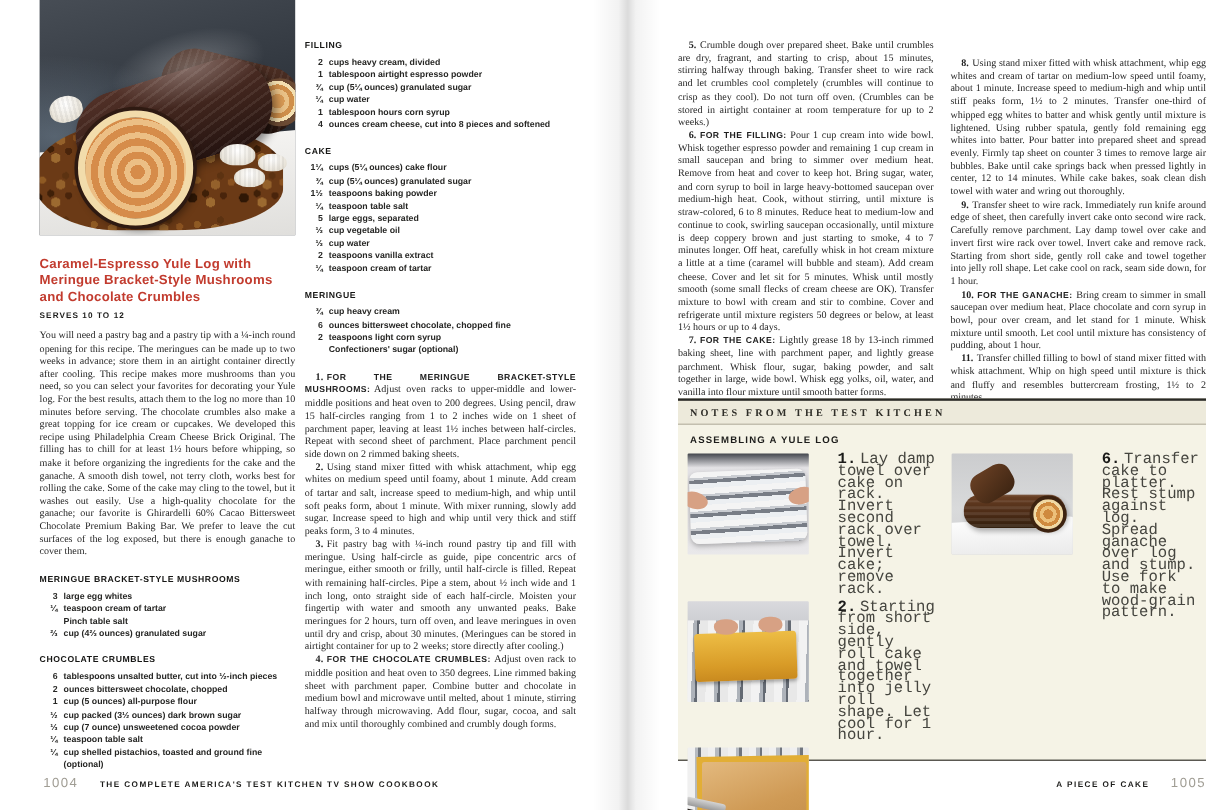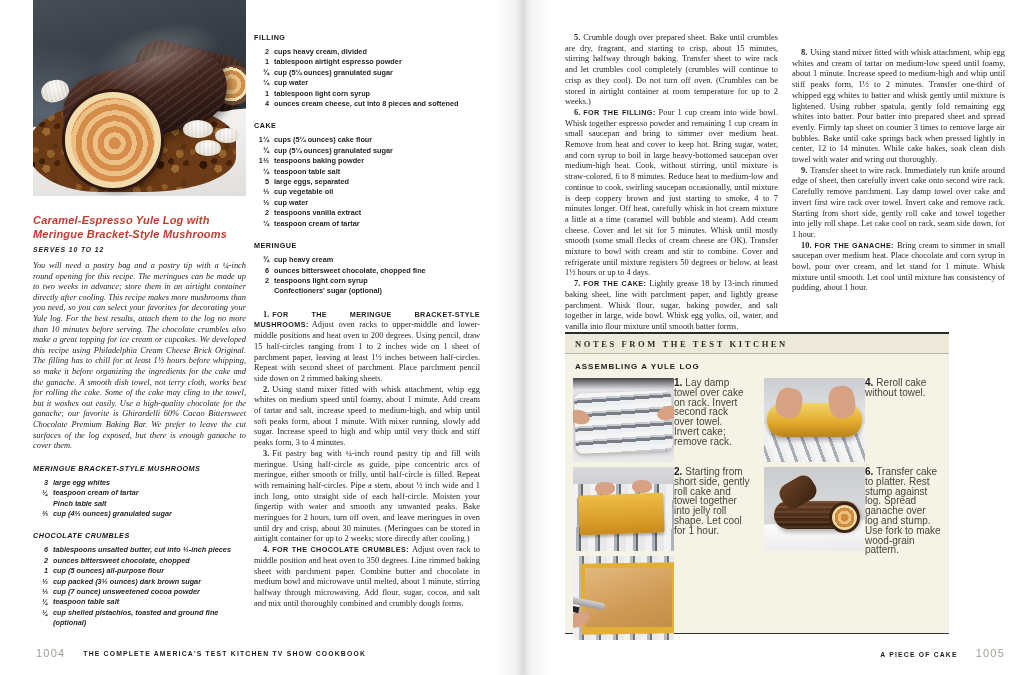"tablespoon light corn syrup" span.itext { text: light -> hours }
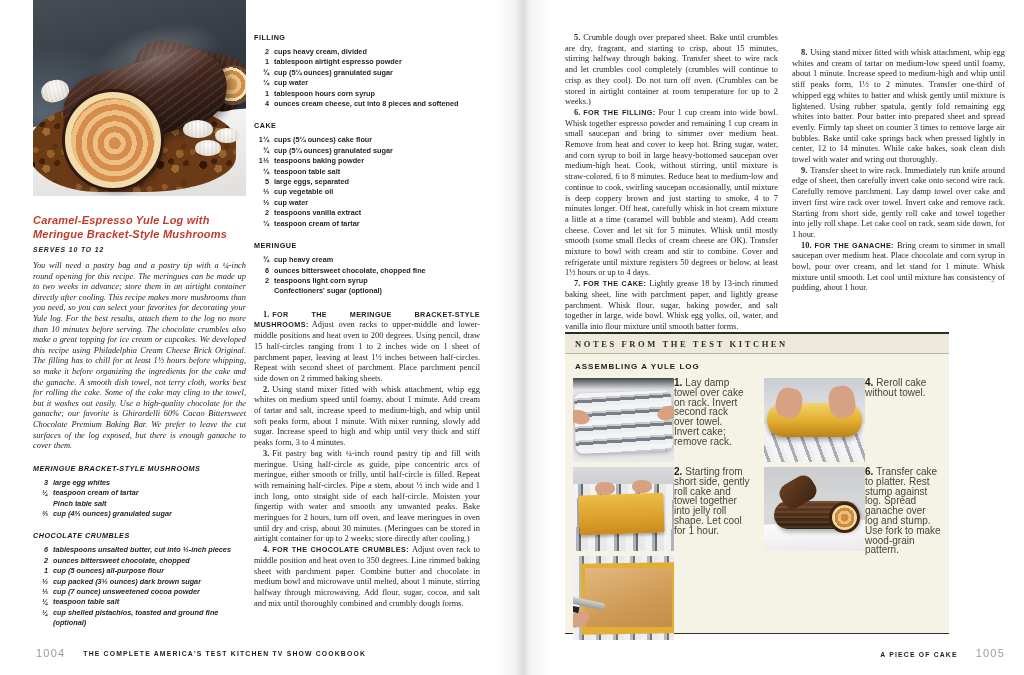"Caramel-Espresso Yule Log with" .colA { font-style: italic -> none }
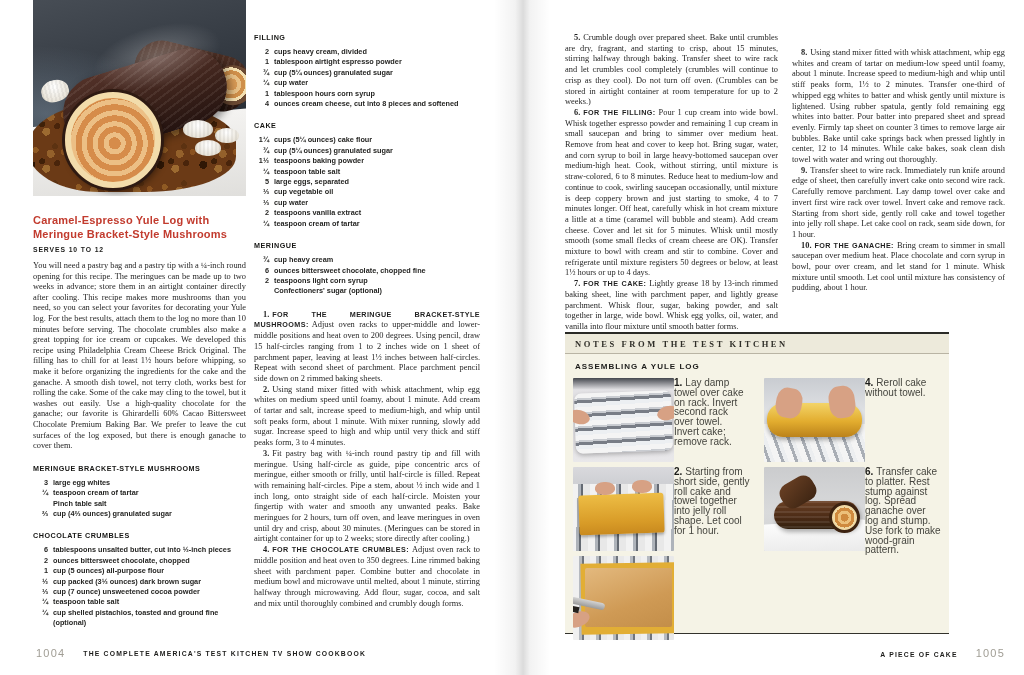"and Chocolate Crumbles" span { html: none -> <span>and Chocolate Crumbles</span> }
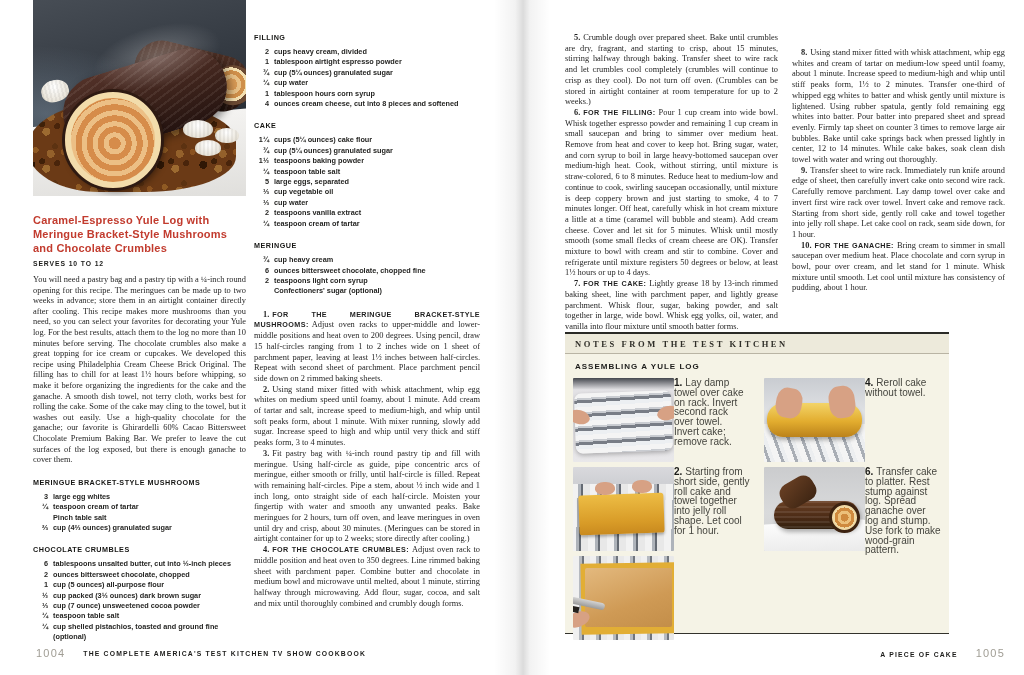"11. Transfer chilled filling to" p.step { html: none -> <p><span>11.</span><span></span><span>Transfer chilled filling to bowl of stand mixer fitted with whisk attachment. Whip on high speed until mixture is thick and fluffy and resembles buttercream frosting, 1½ to 2 minutes.</span></p> }
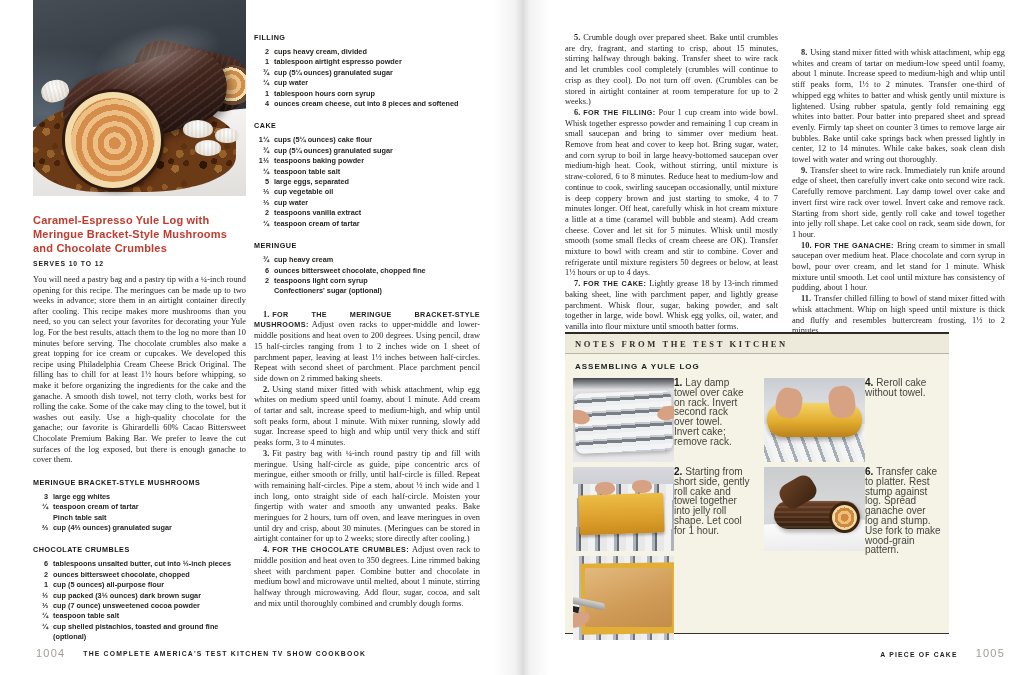"NOTES FROM THE TEST KITCHEN" .notes { width: 384px -> 440px }
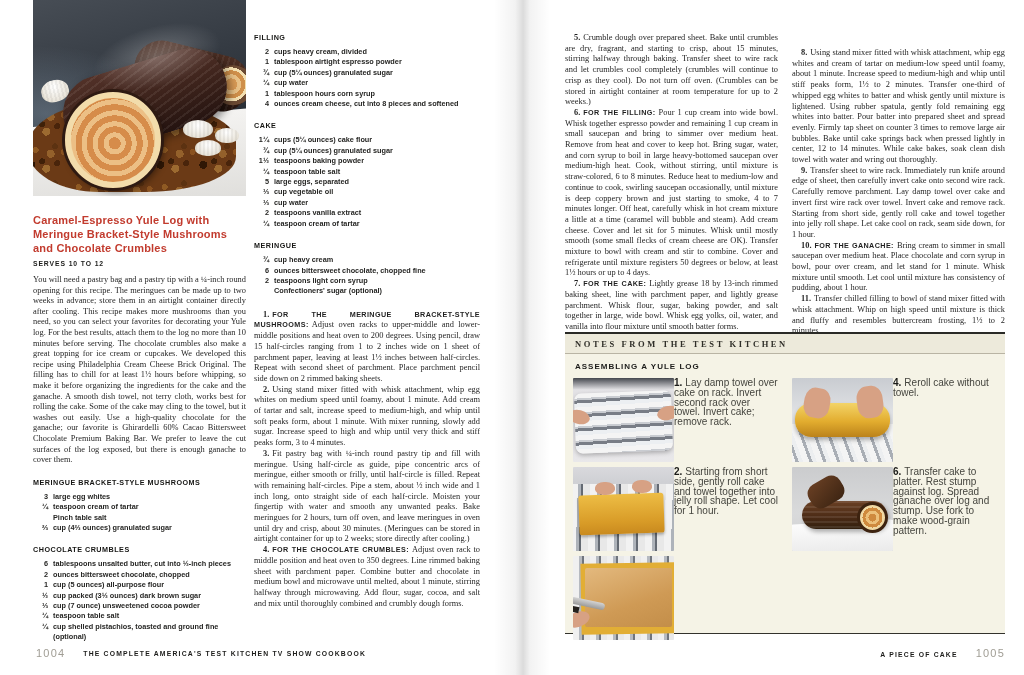"1. Lay damp towel over" .ncap { font-family: Liberation Sans, sans-serif -> Liberation Mono, monospace; font-size: 10px -> 13px; padding-left: 0 -> 24px }
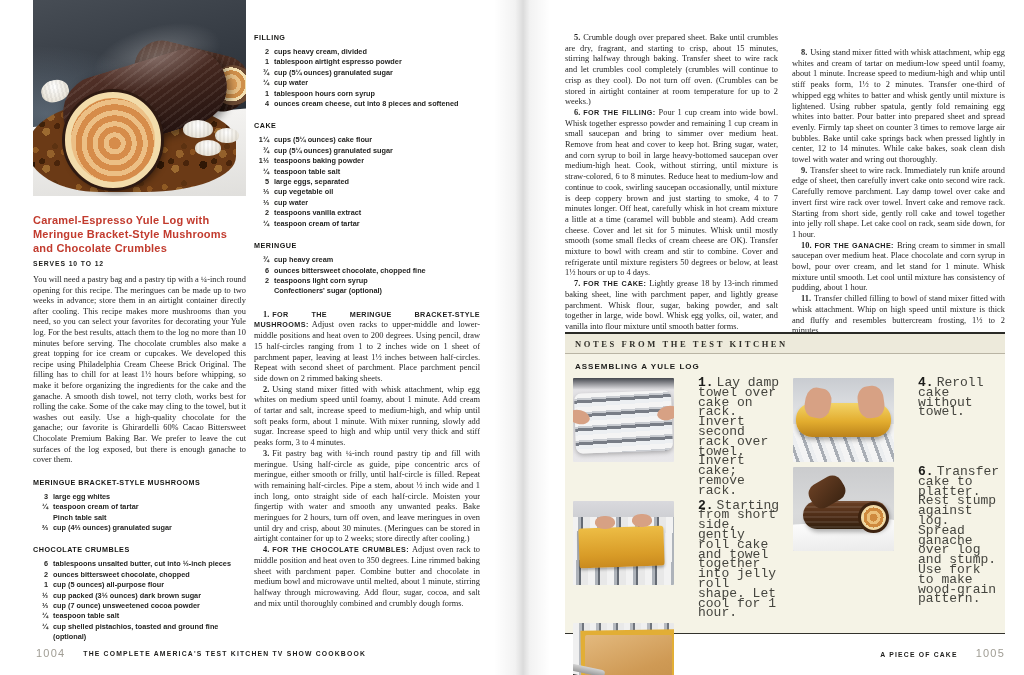"4. Reroll cake without towel." div.nstep { html: <div> <div> <i></i> <i></i> <i></i> <i></i> <i></i> </div> <div><b>4.</b><span>Reroll cake without towel.</span></div> </div> -> none }
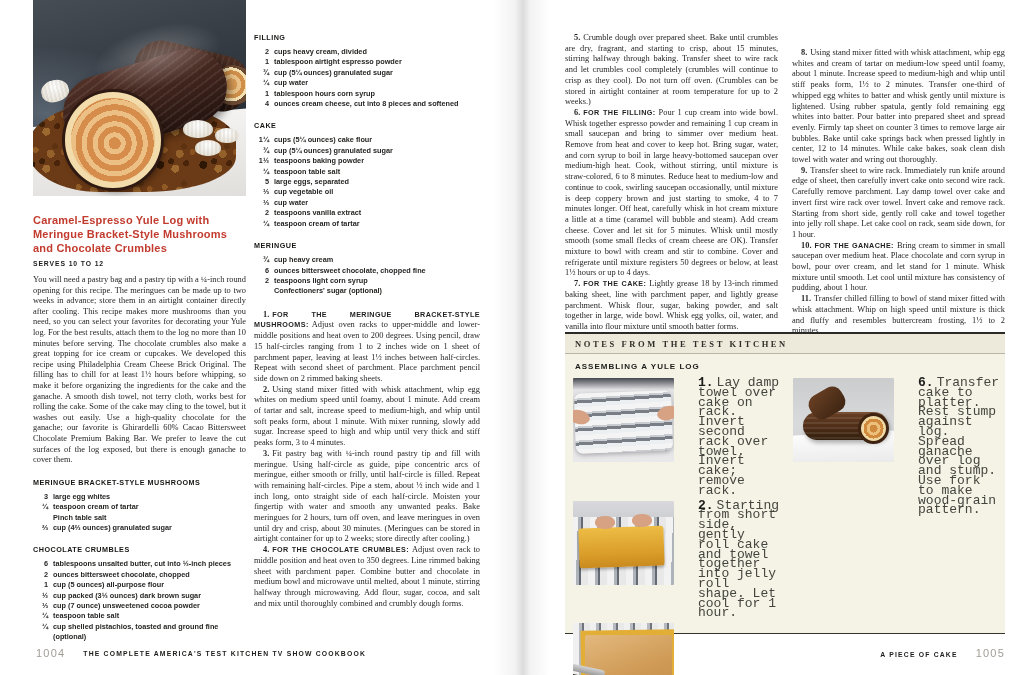"1004" .footL { align-items: center -> none }
